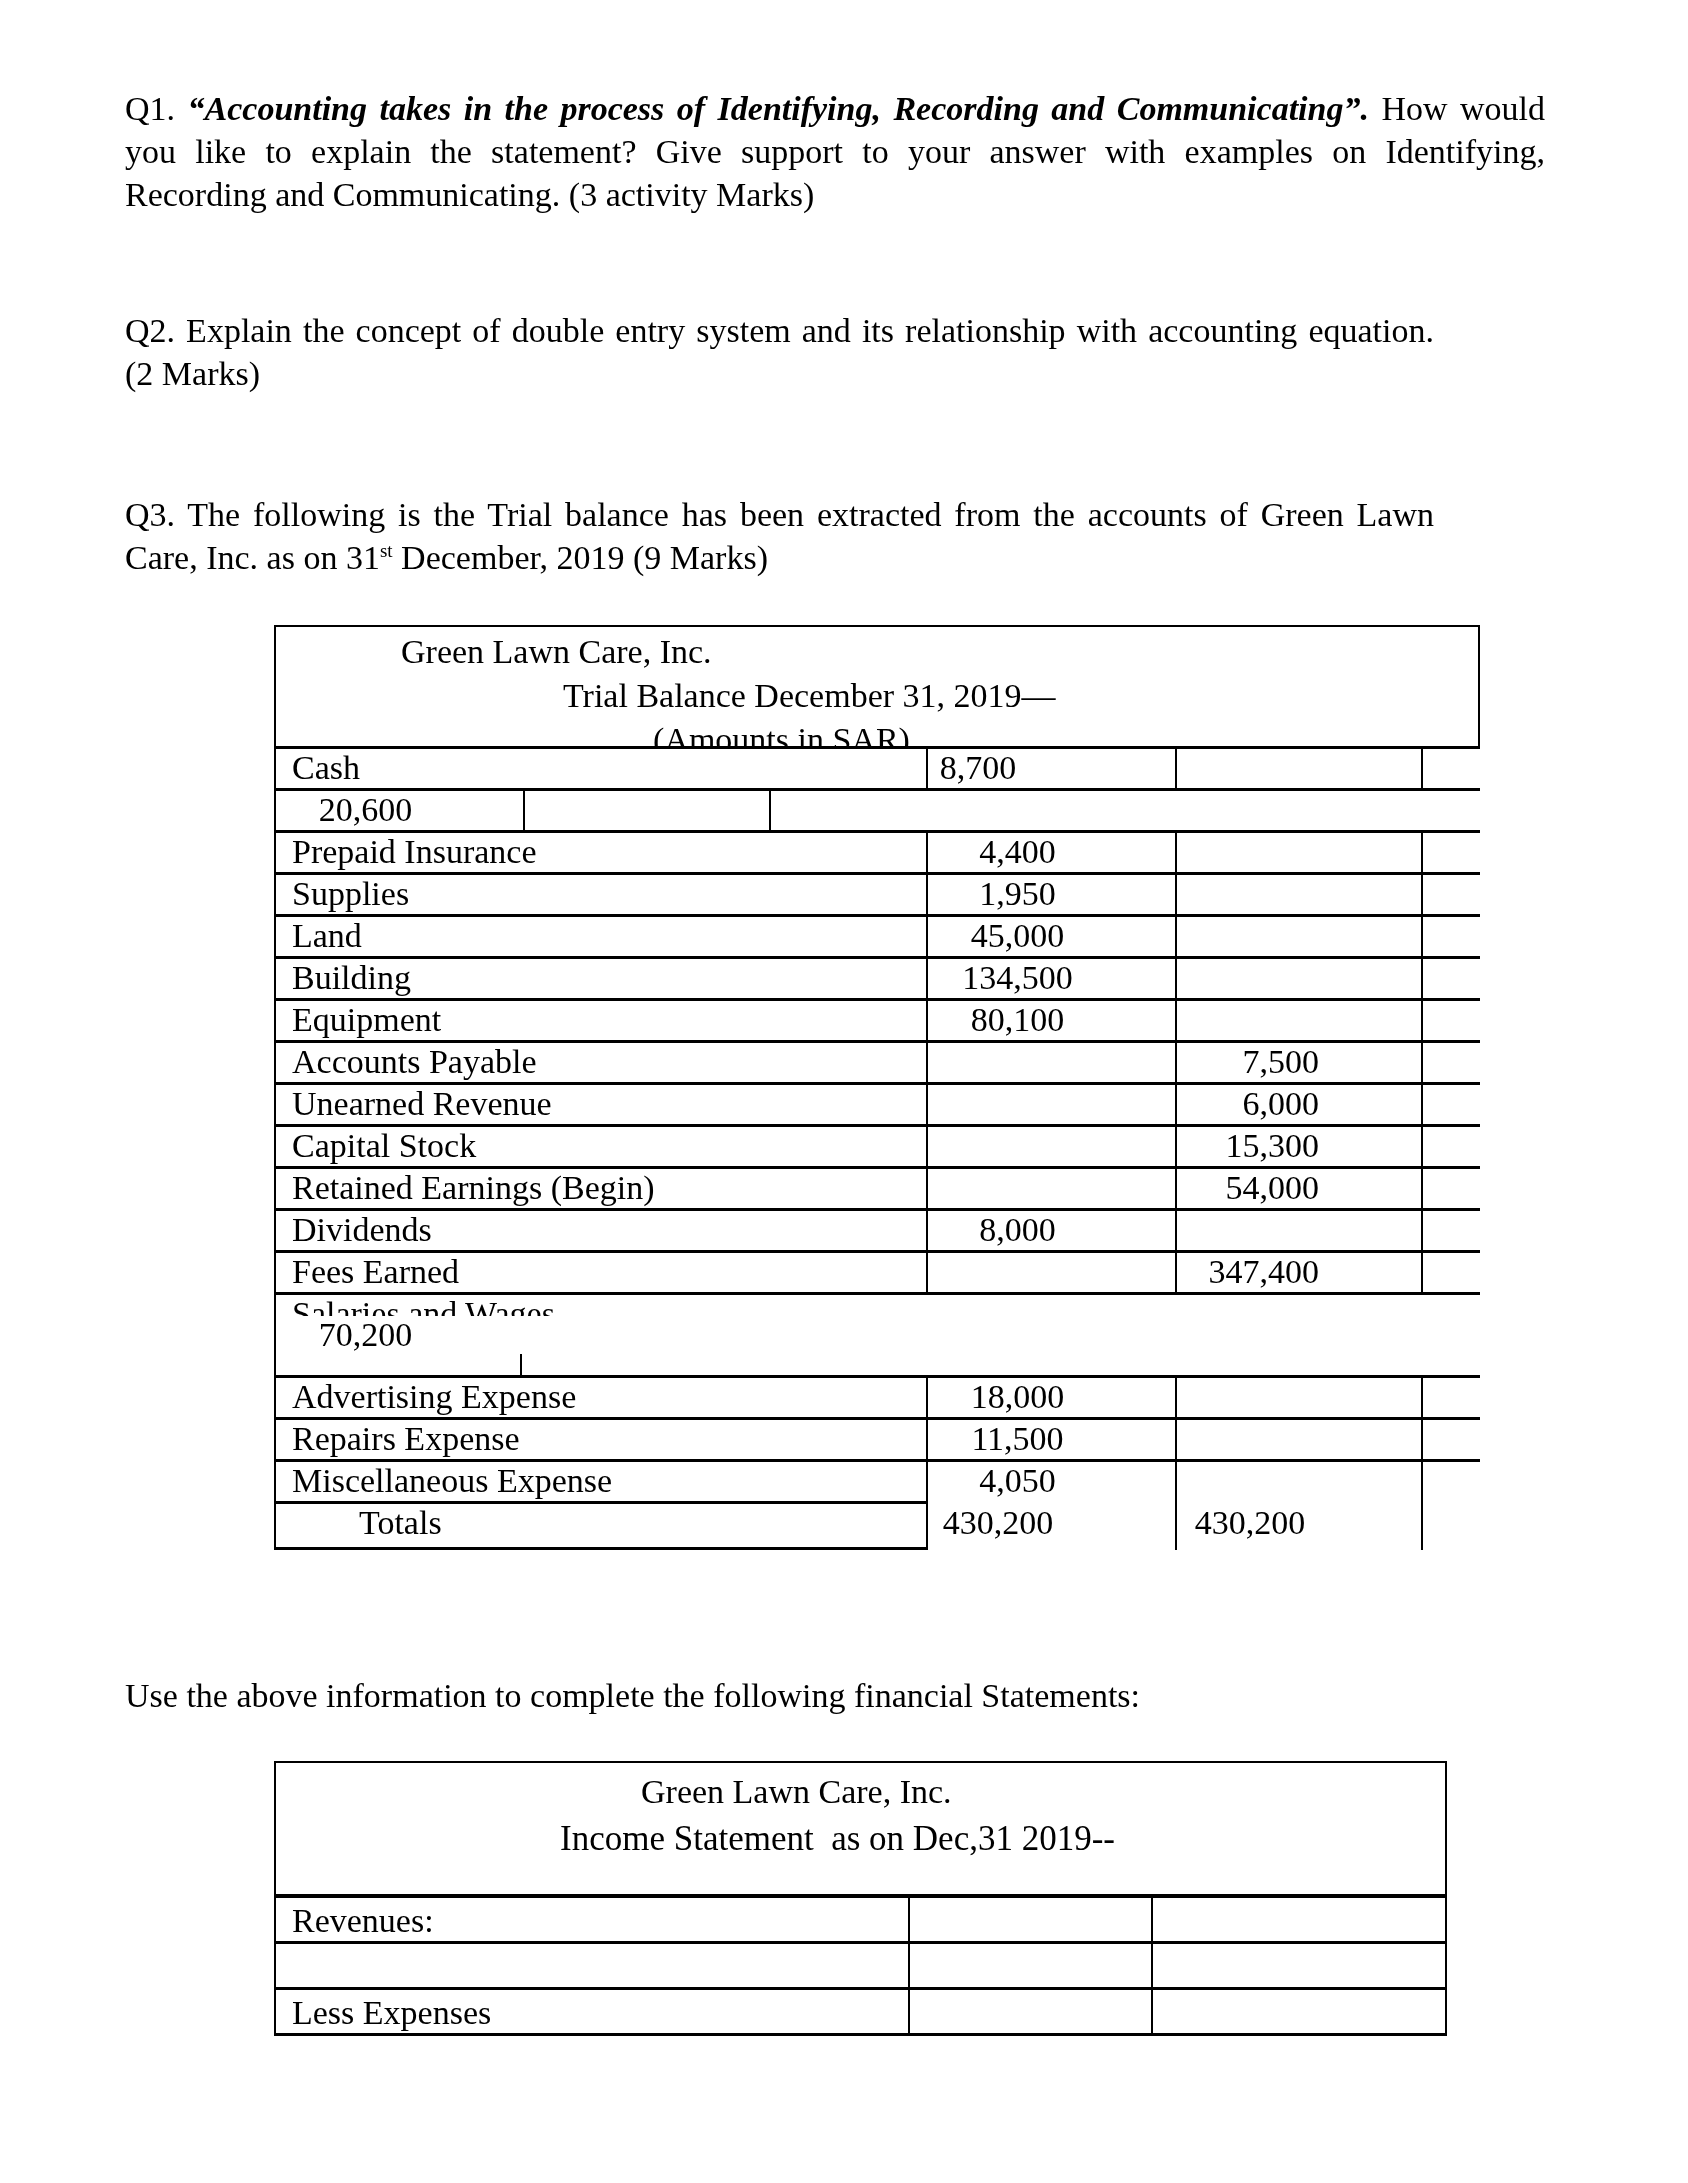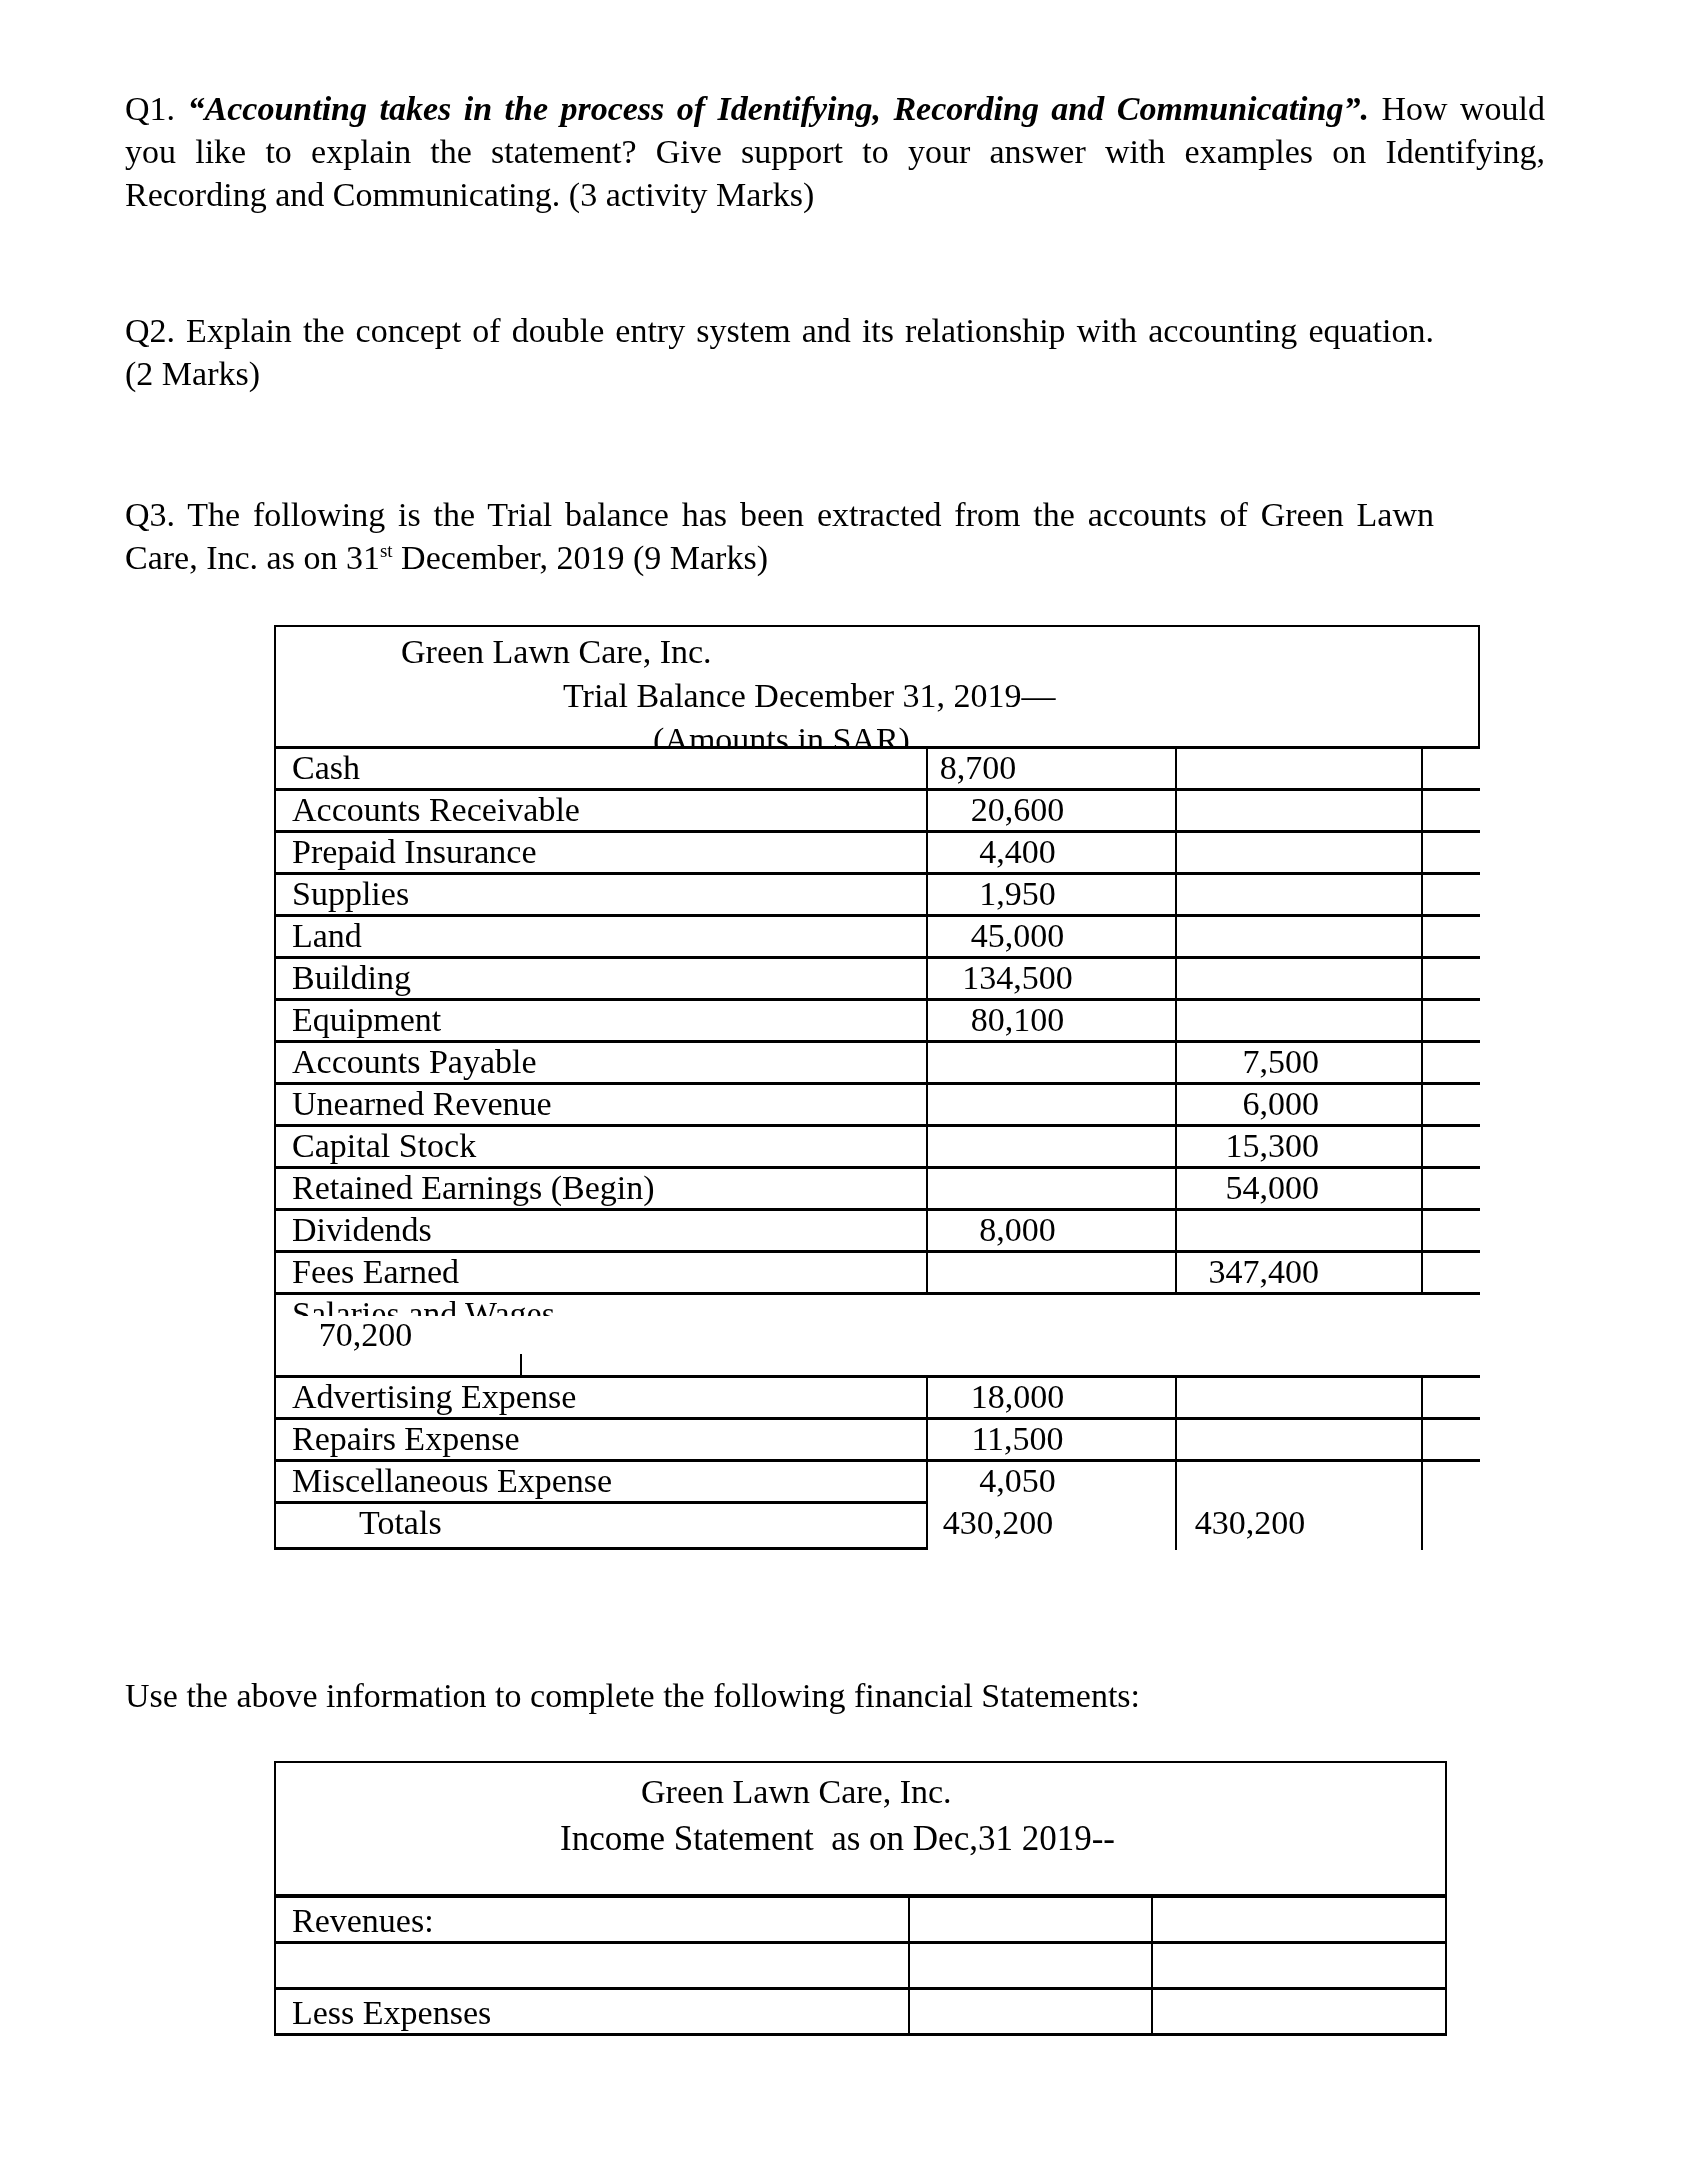"Accounts Receivable" div.cell { html: <div>Accounts Receivable</div> -> none }
